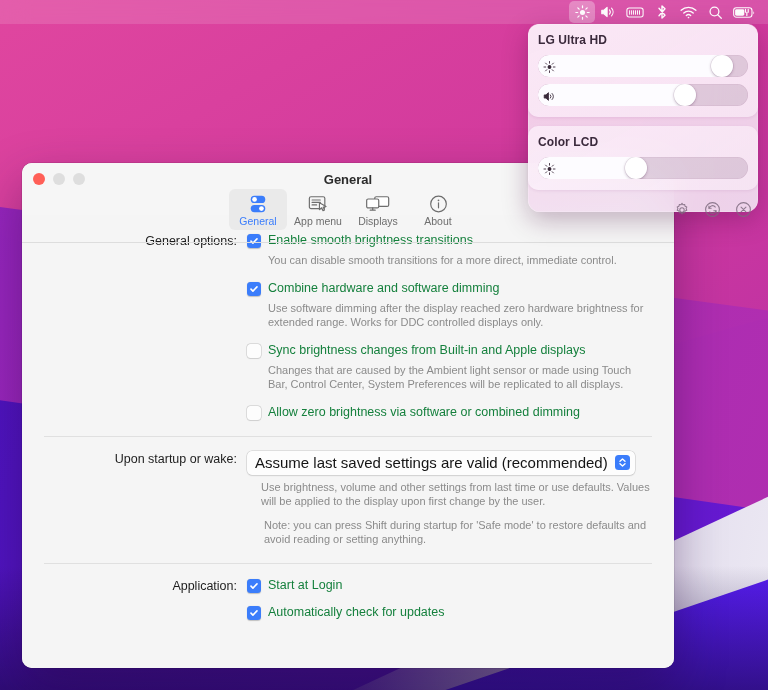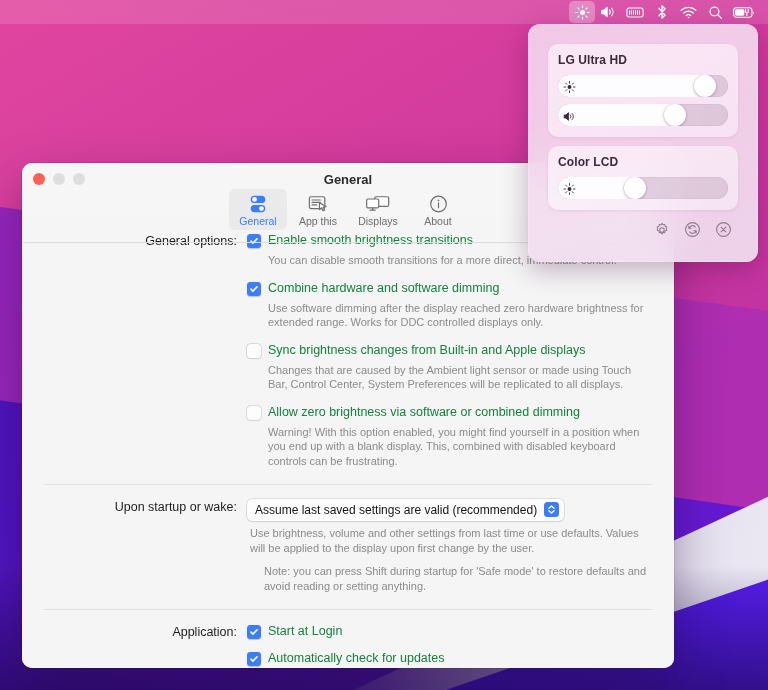"LG Ultra HD" #popup { height: 238px -> 188px; padding: 20px -> 0 }
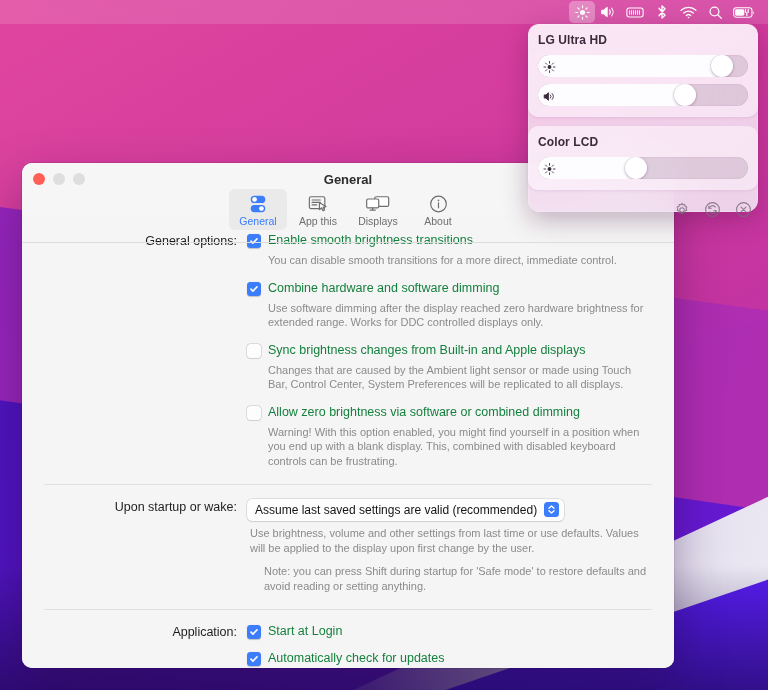"App this" span.tb-label { text: this -> menu }
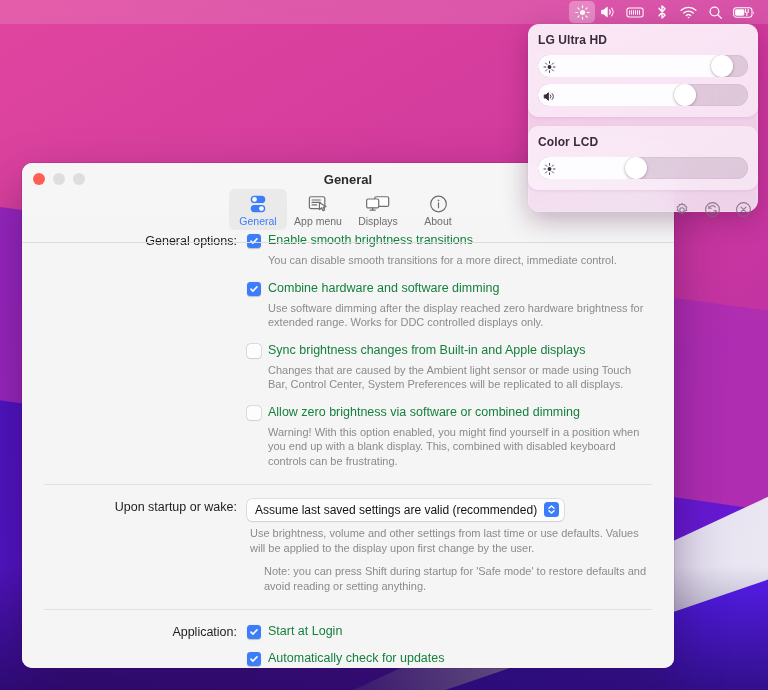"Warning! With this option enabled," div.help { html: <div>Warning! With this option enabled, you might find yourself in a position when you end up with a blank display. This, combined with disabled keyboard controls can be frustrating.</div> -> none }
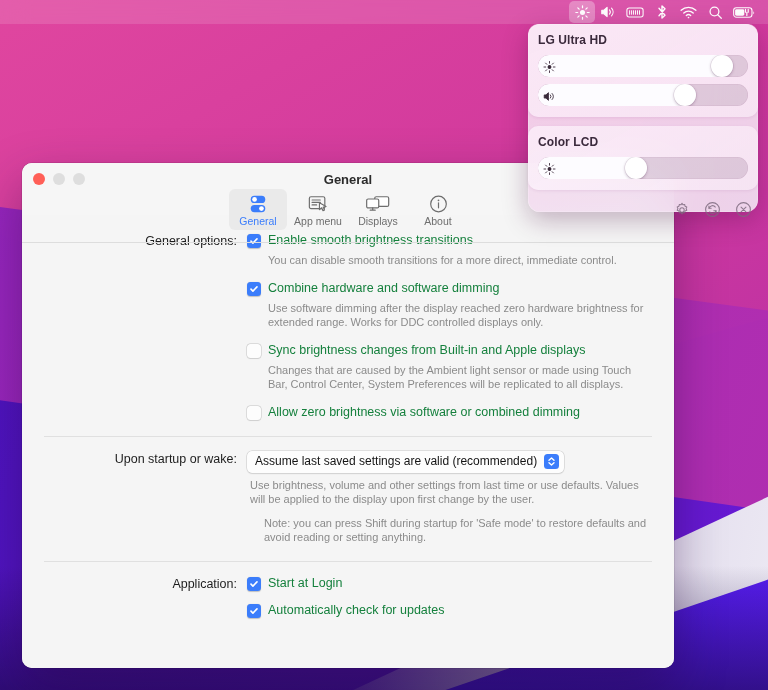"Assume last saved settings are" .popup-btn { font-size: 12px -> 15px }
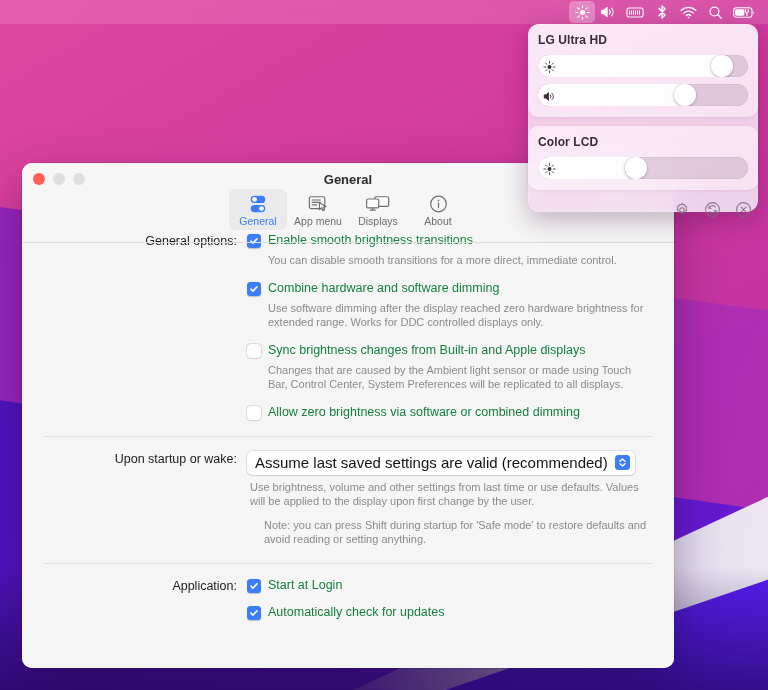"Use brightness, volume and other" div.help { margin-left: 3px -> 14px }
